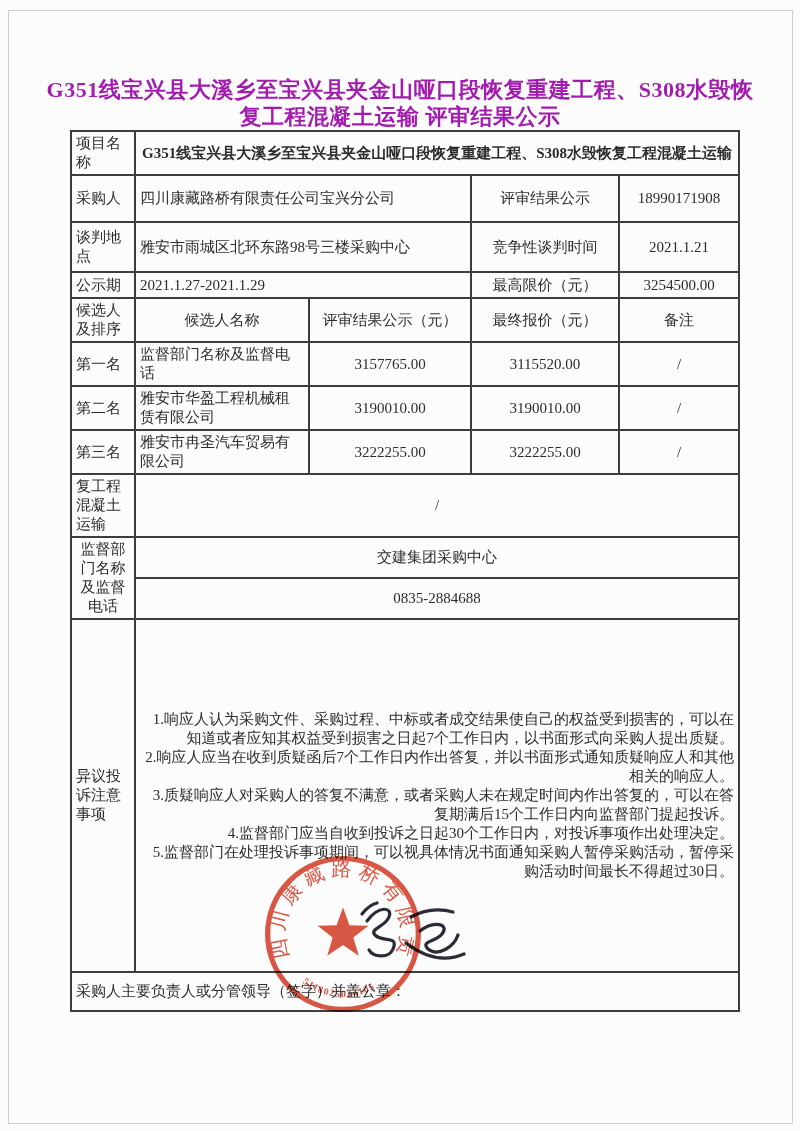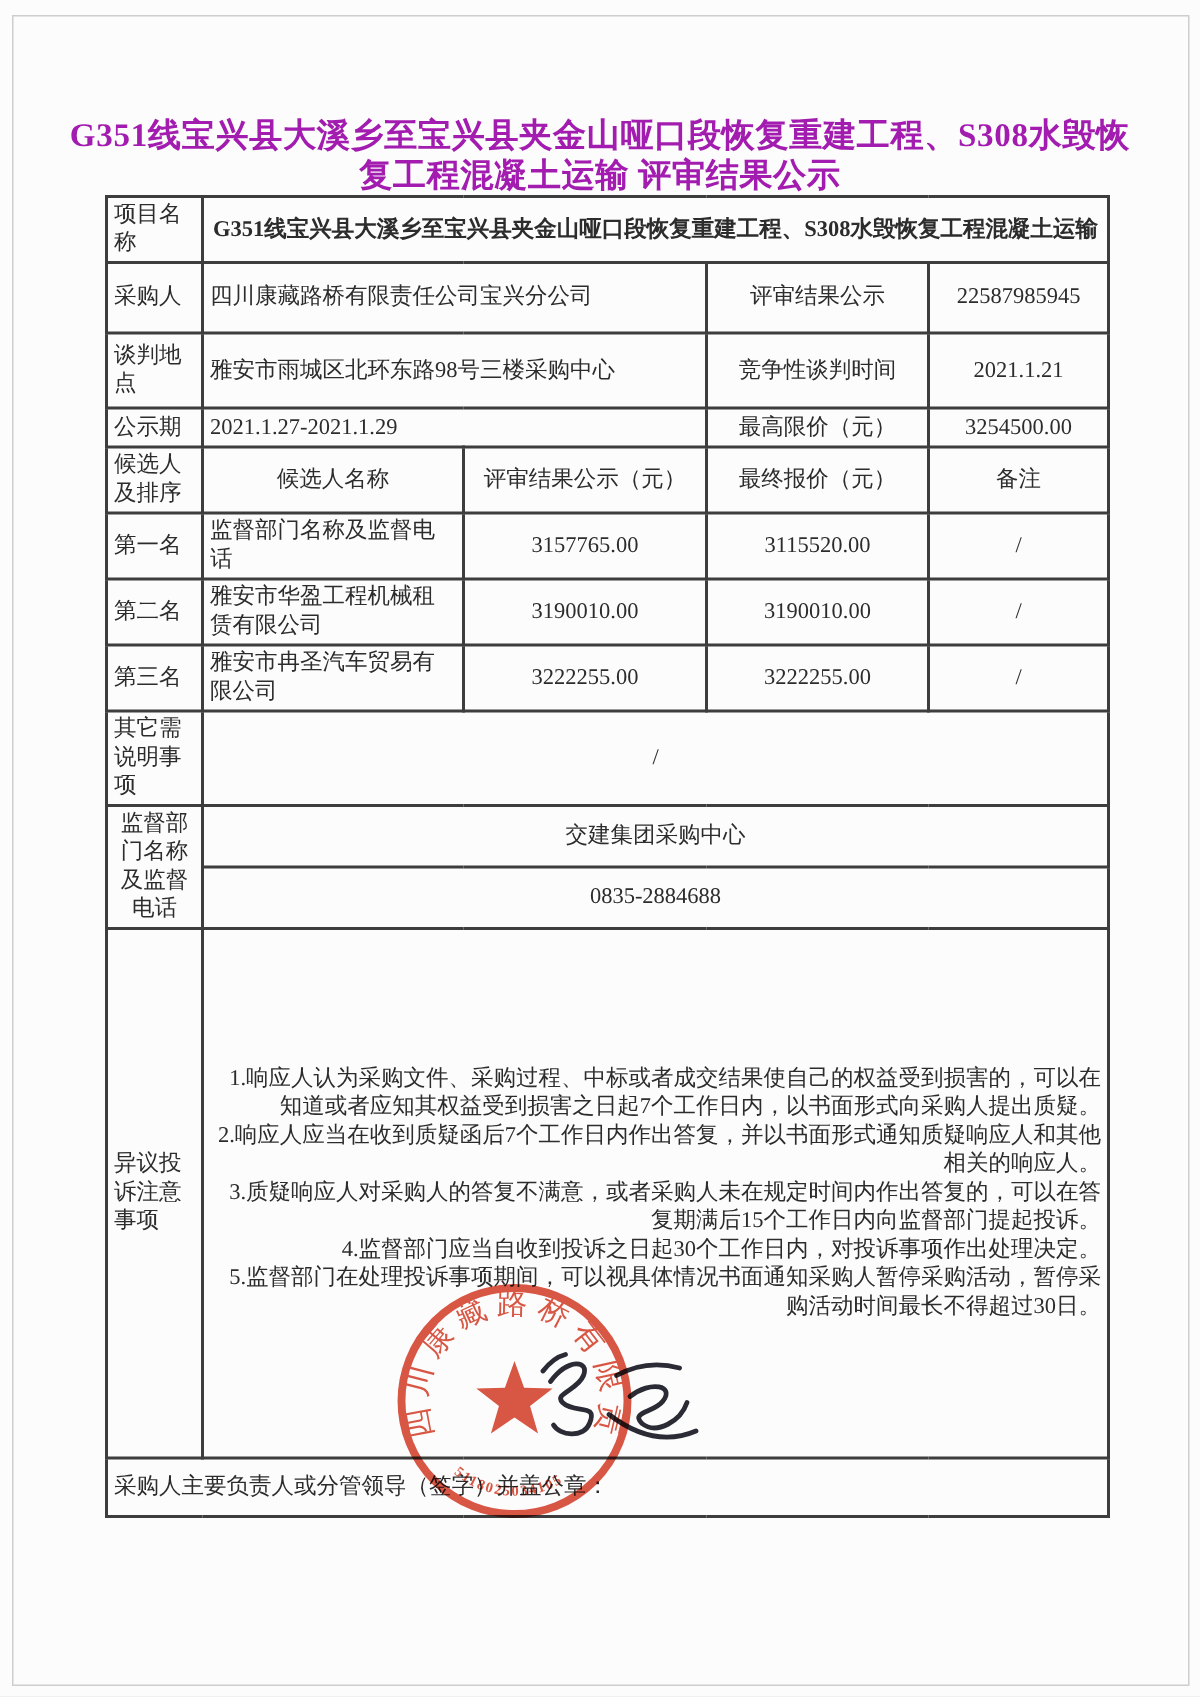"22587985945" td.c { text: 22587985945 -> 18990171908 }
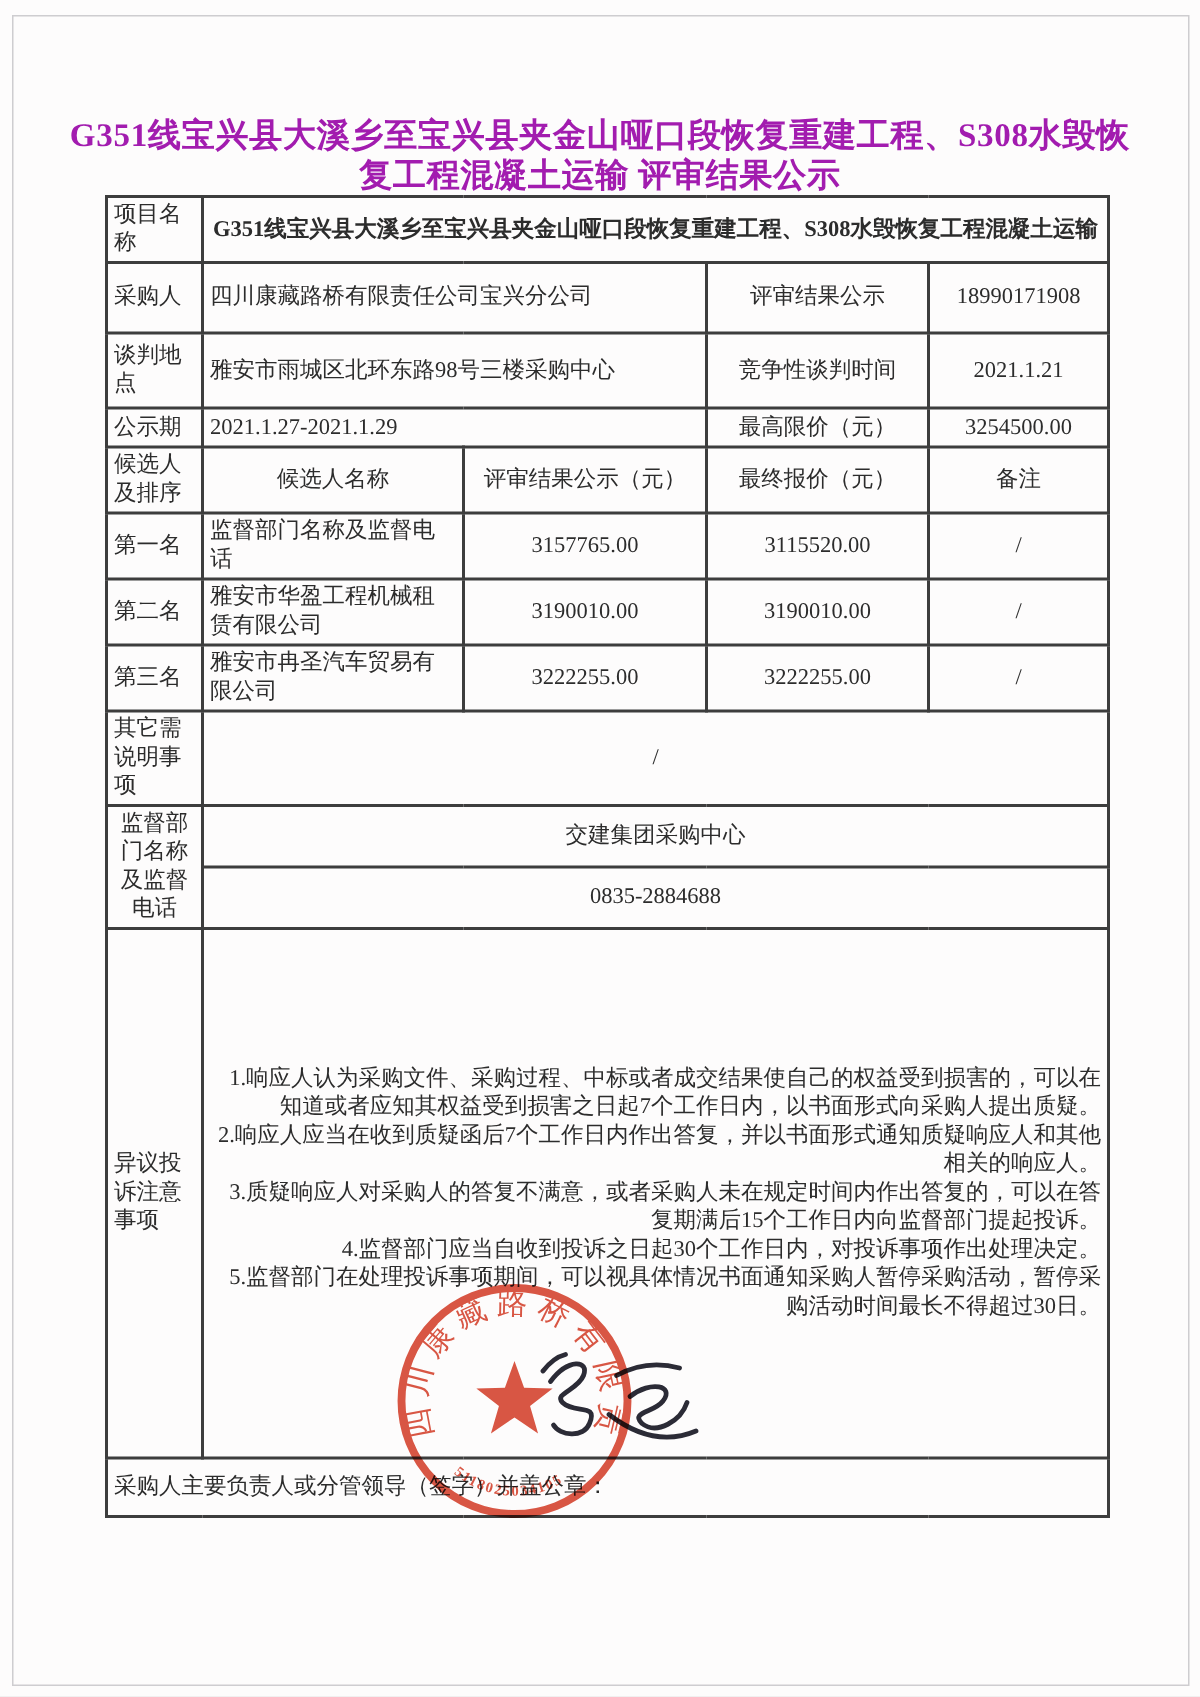"其它需说明事项" td.lab { text: 其它需说明事项 -> 复工程混凝土运输 }
